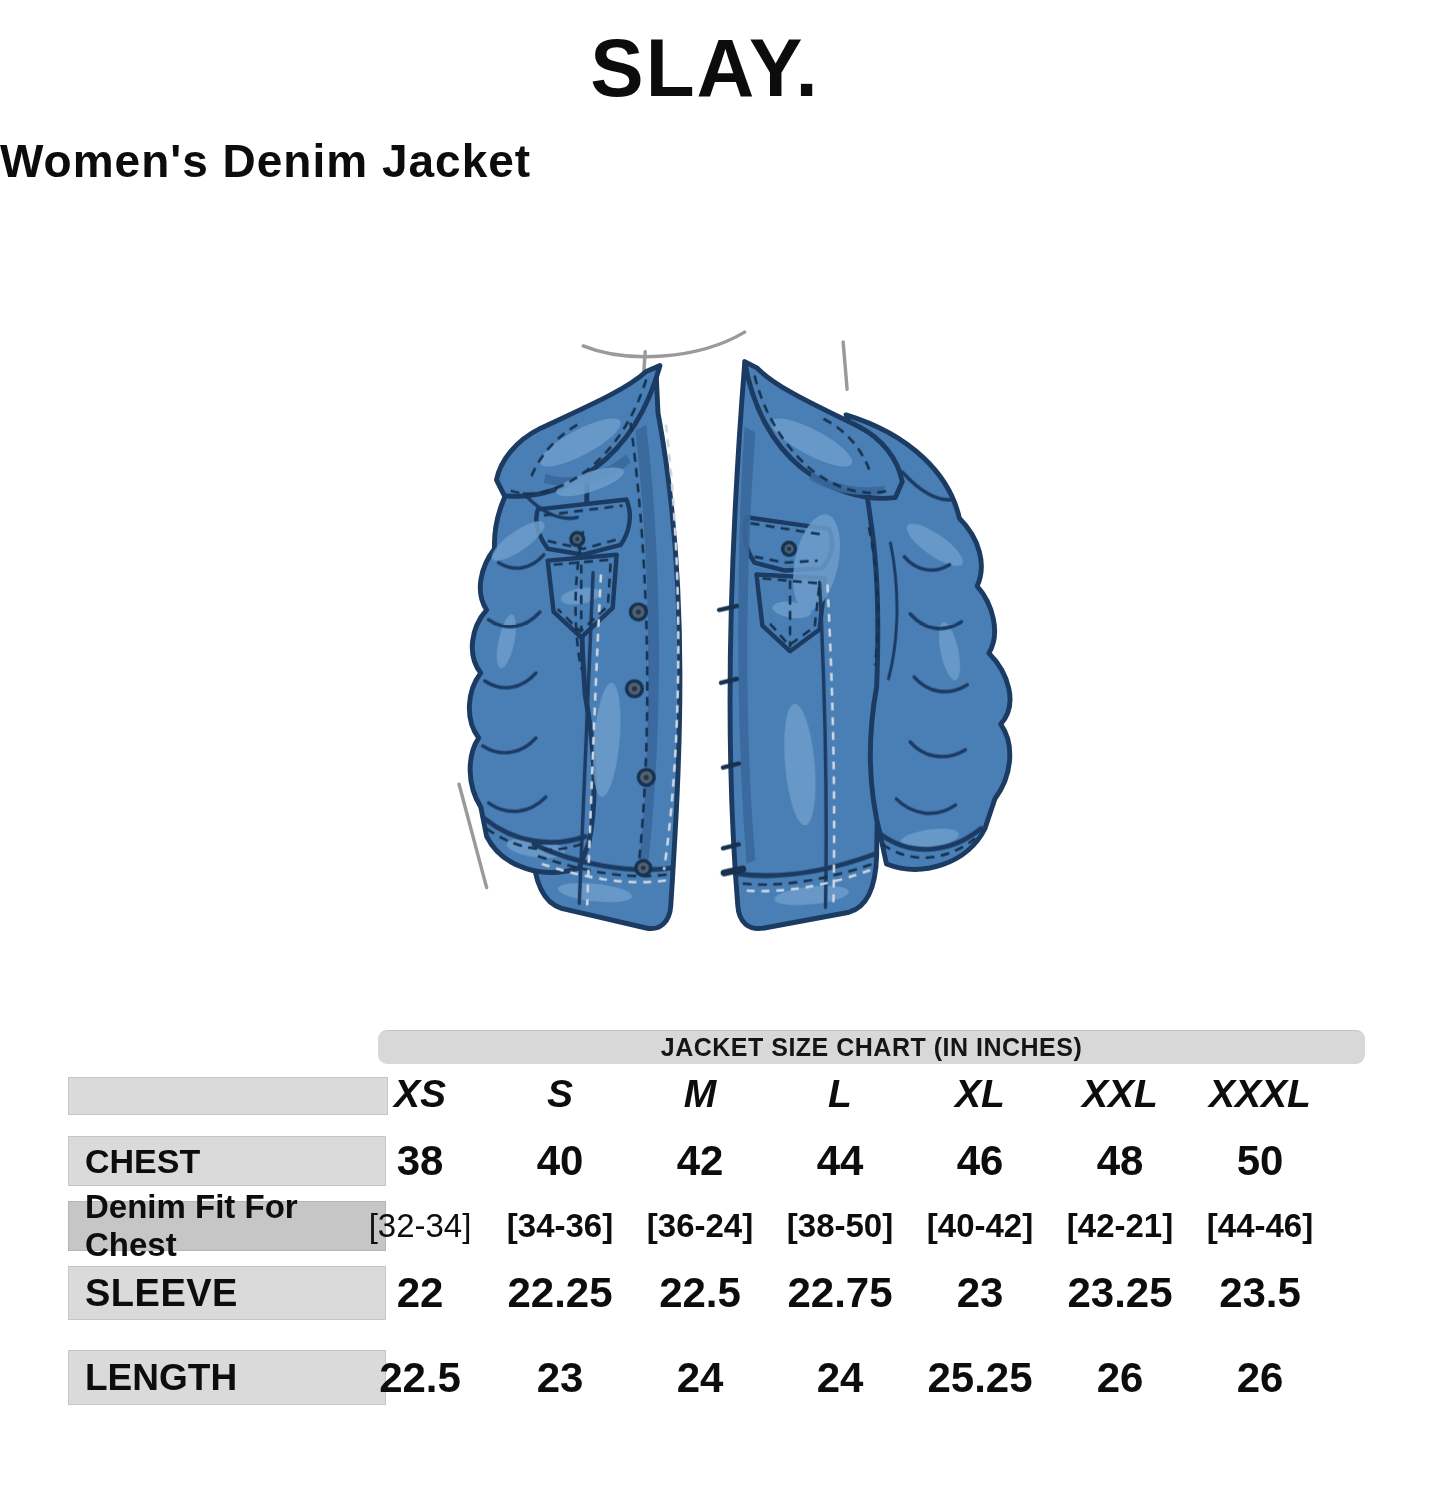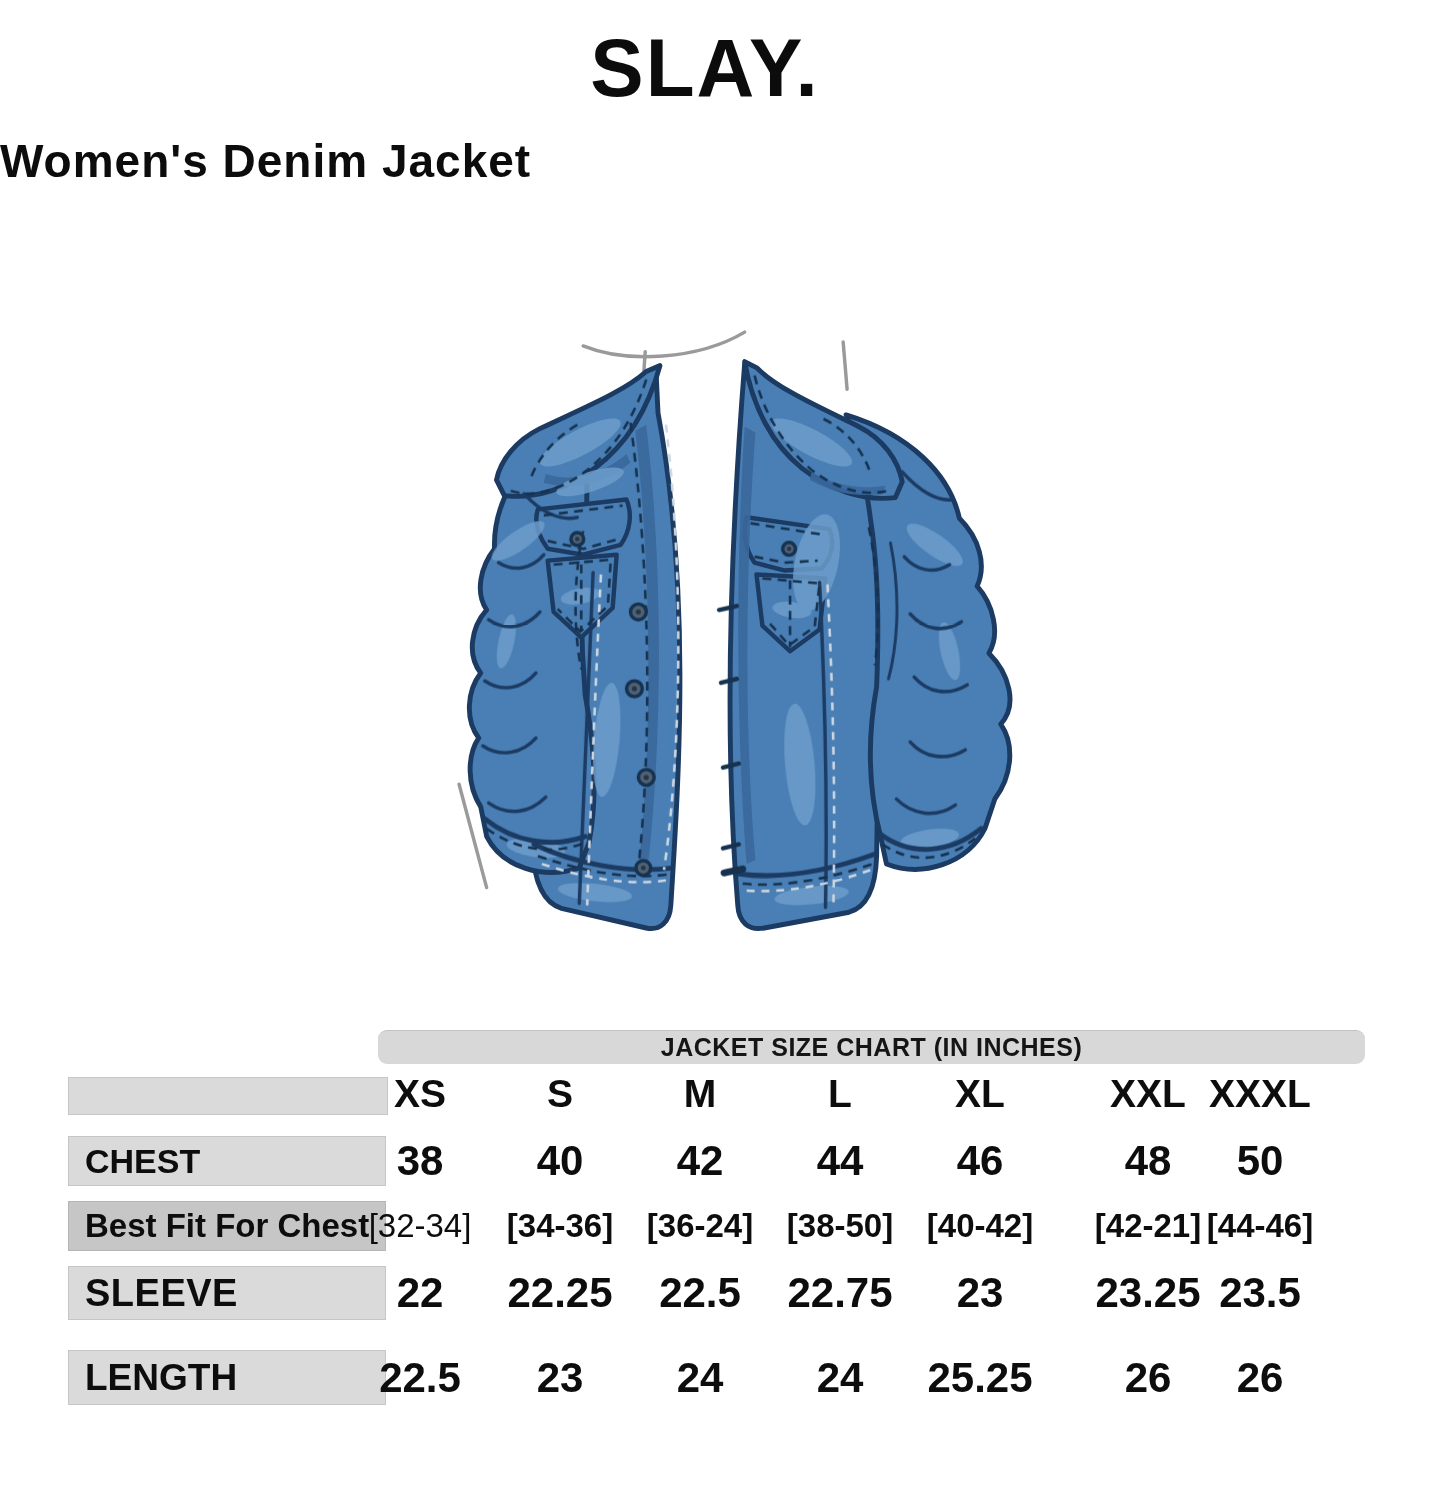"XS" .col-headers { font-style: none -> italic }
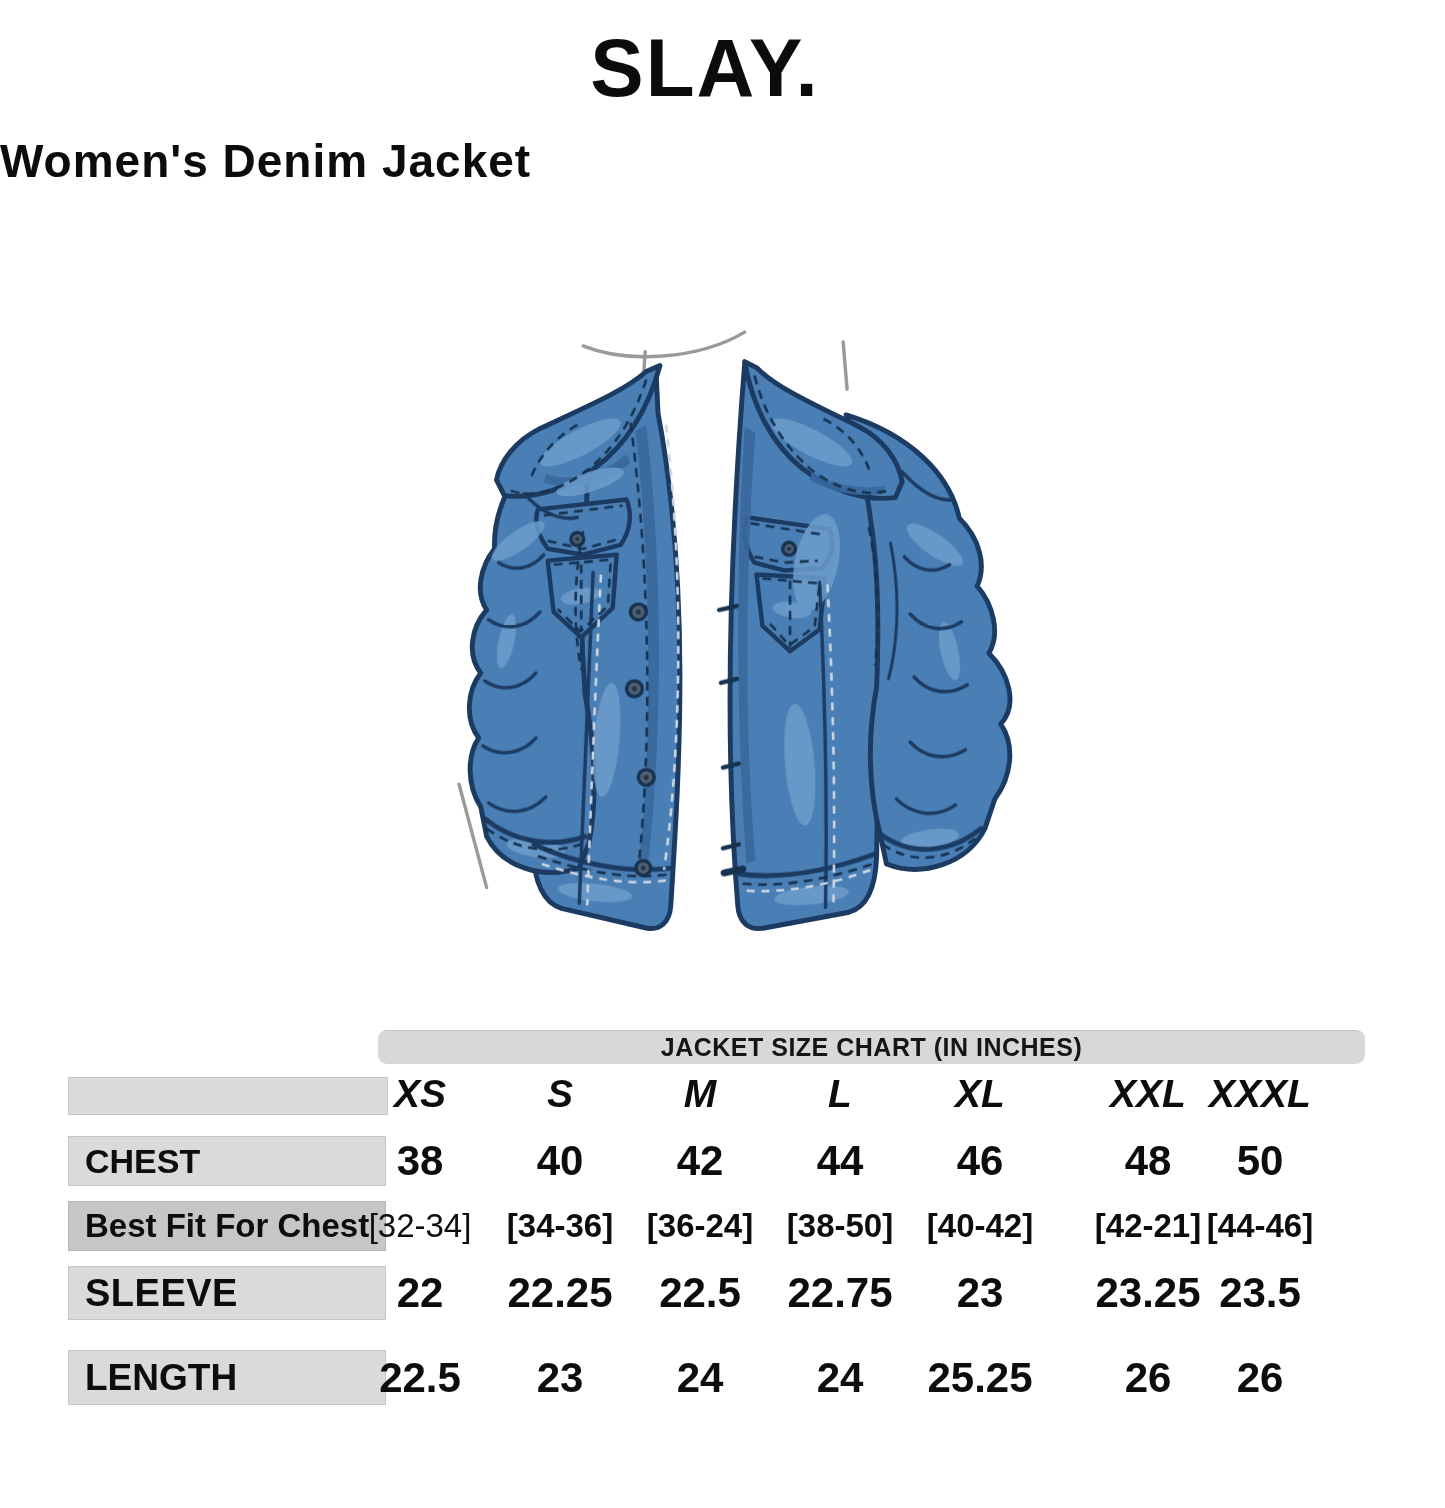"XXL" .col-5 { left: 1078px -> 1050px }
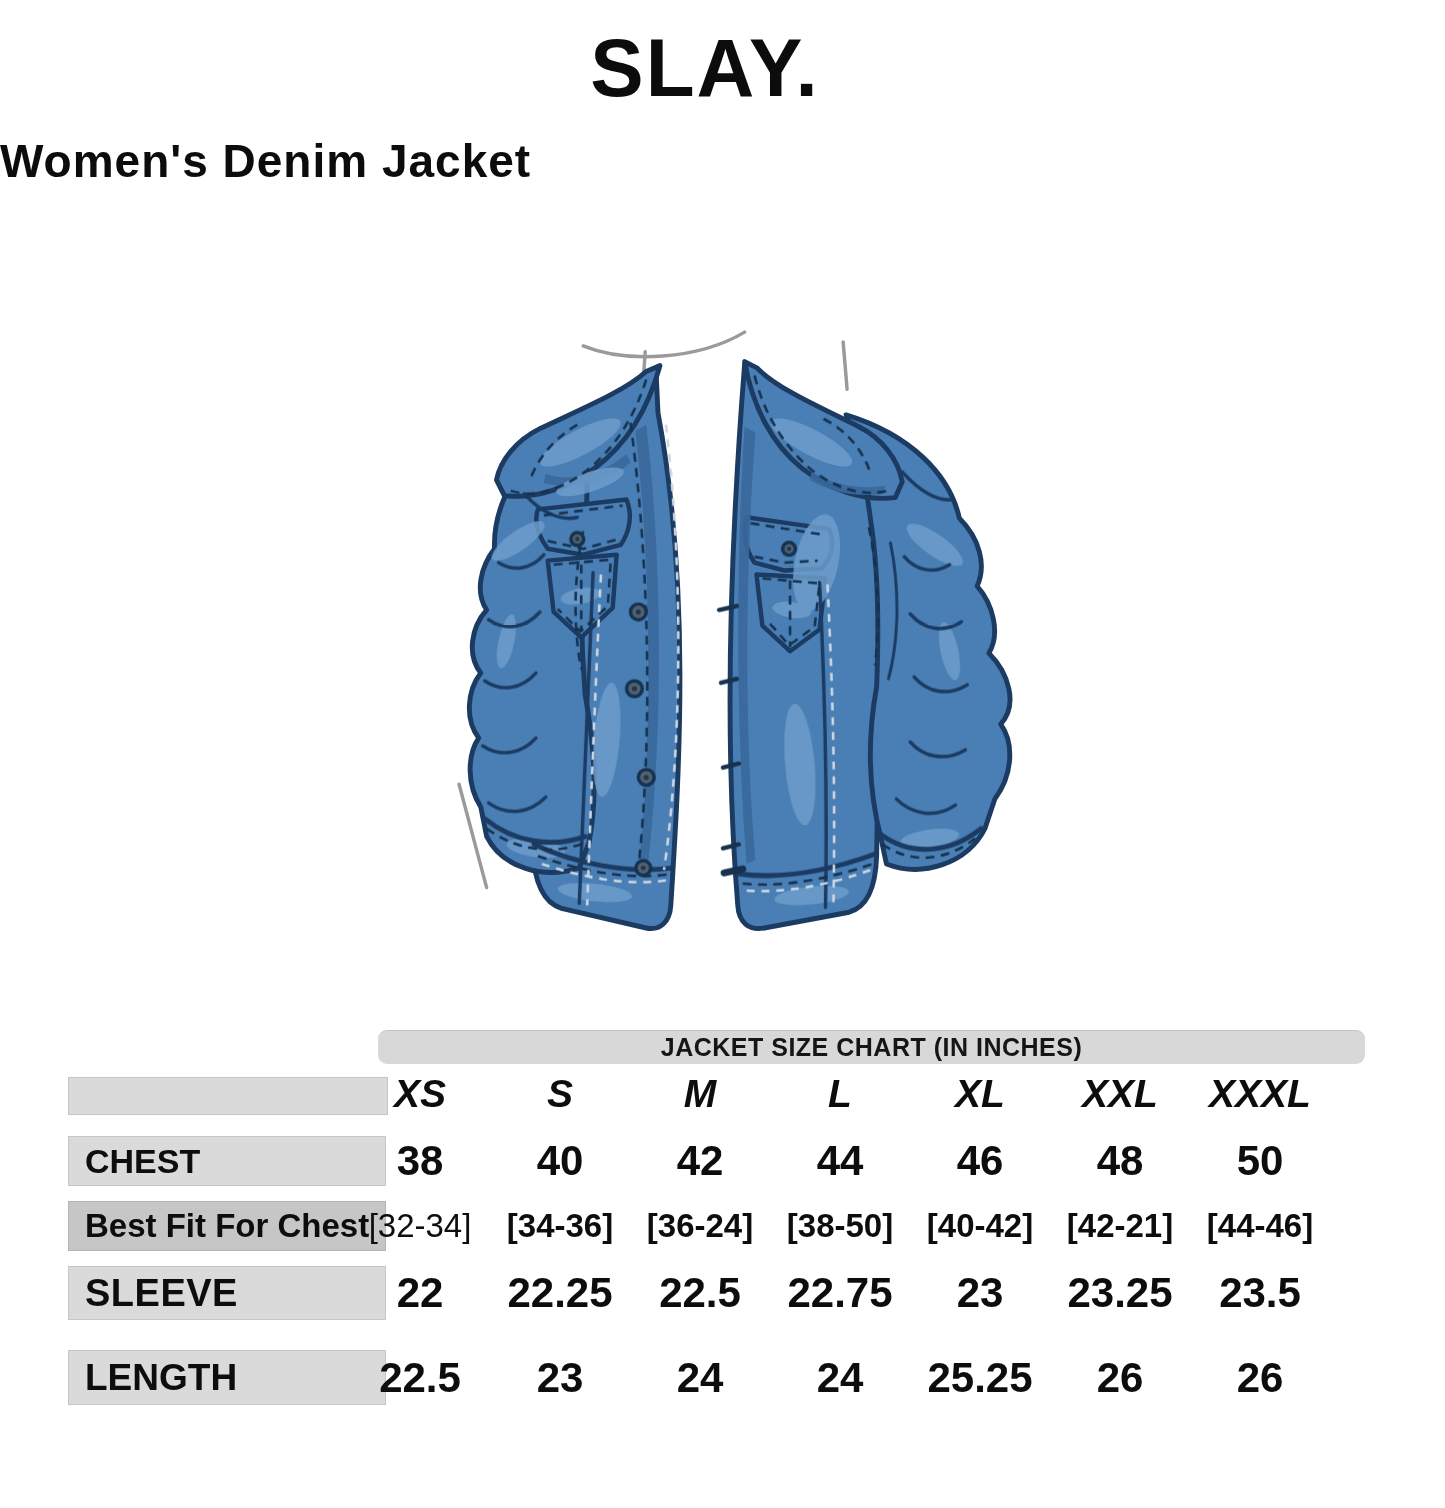"Best Fit For Chest" div.row-label { text: Best -> Denim }
